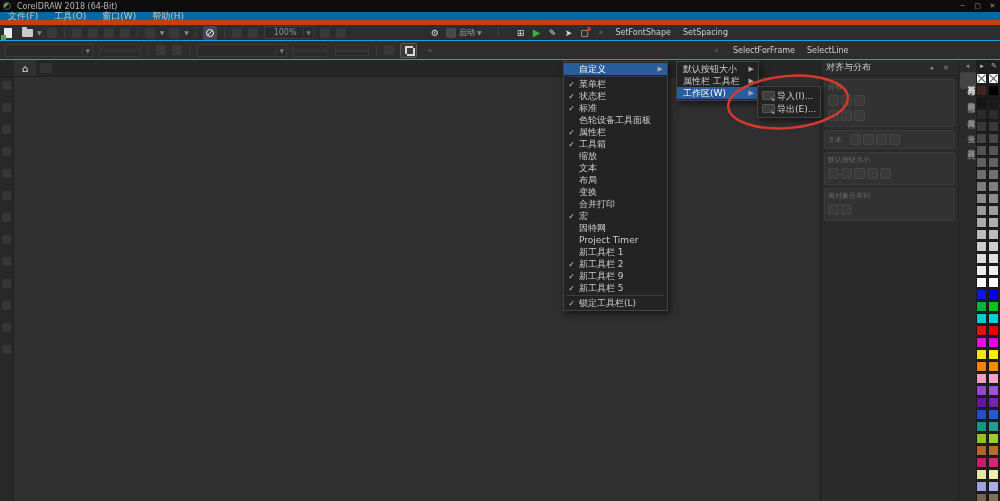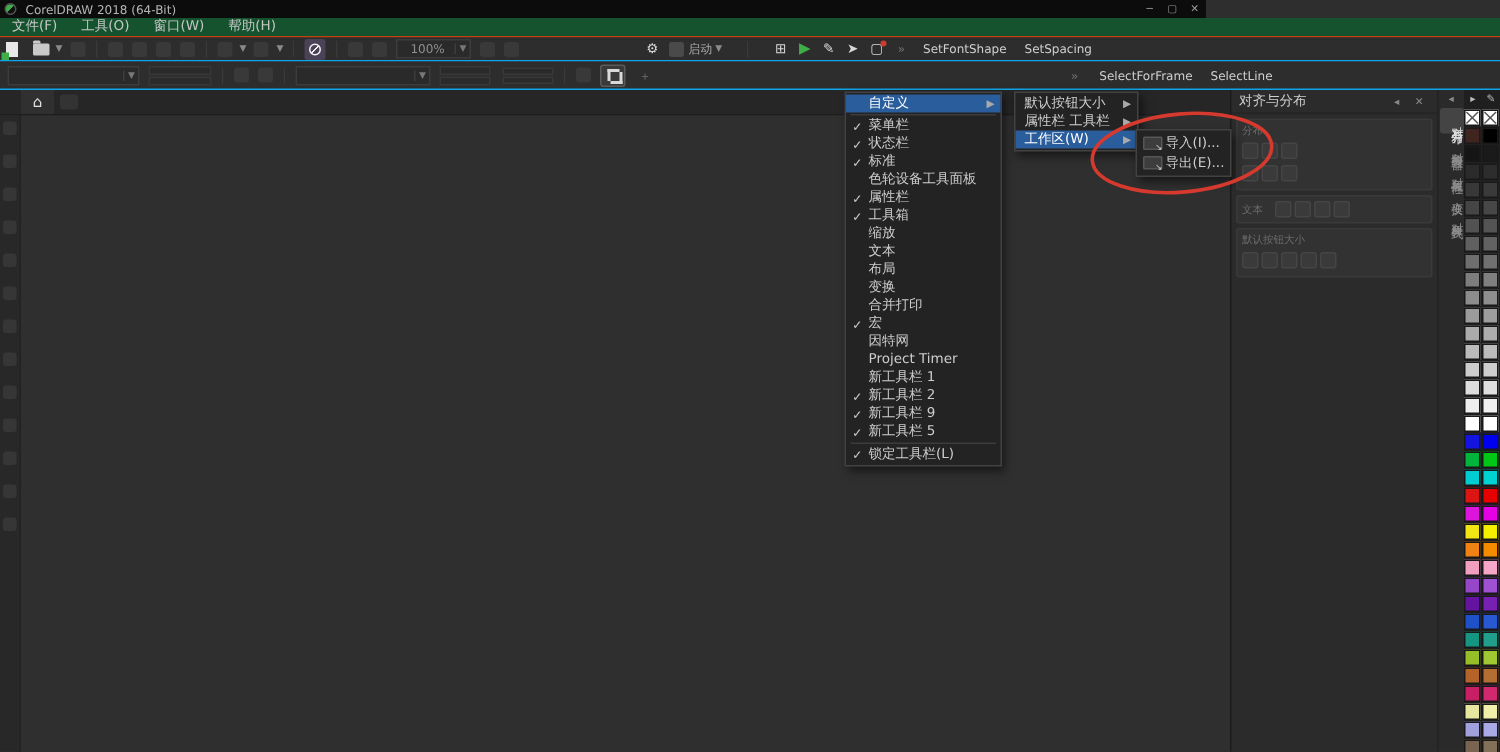"CorelDRAW 2018 (64-Bit)" #titlebar { width: 804px -> 1000px }
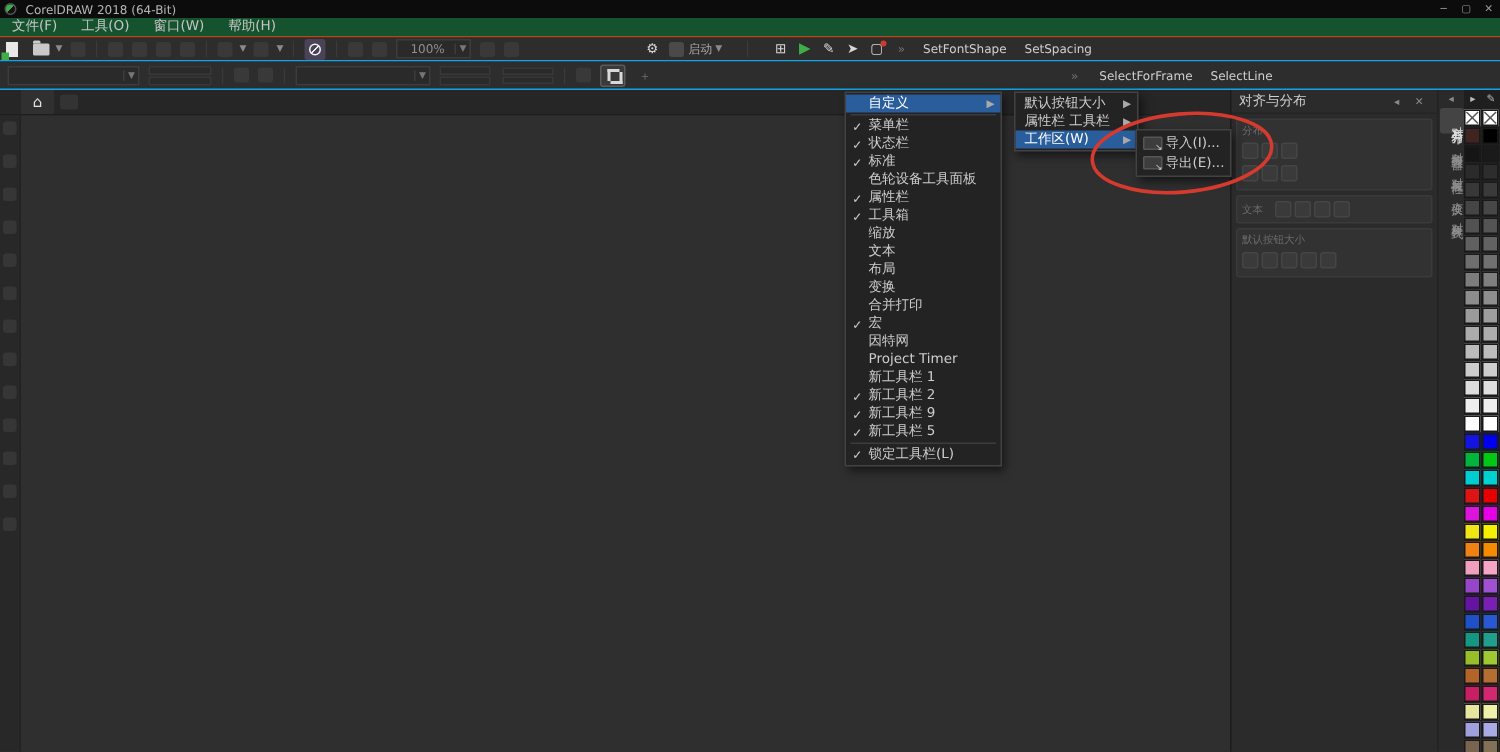"文件(F)" #menubar { align-items: flex-start -> center; background: #14532d -> #0369a1; border-bottom: 1px solid #c2410c -> 5px solid #c2410c }
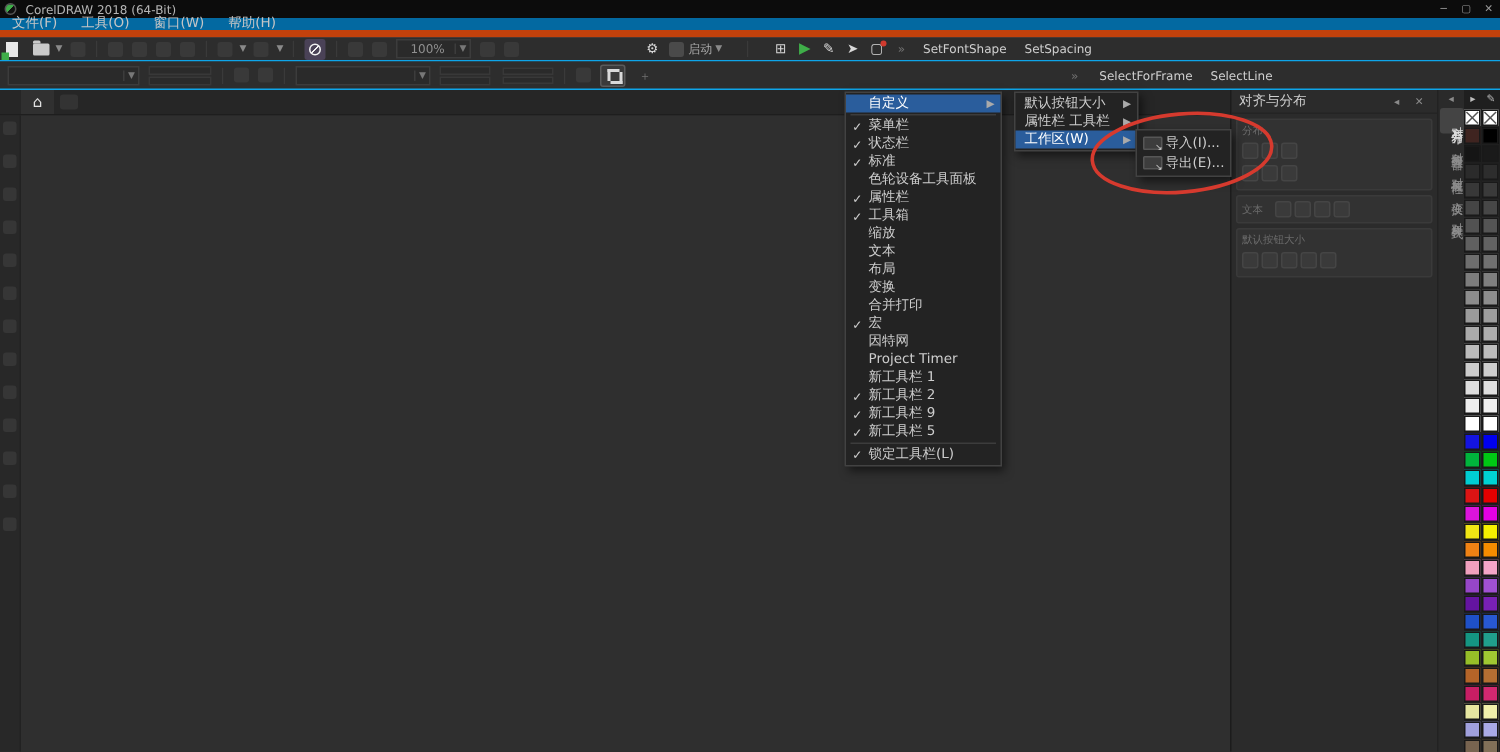"将对象分布到" div.dbox { html: none -> <div> <div>将对象分布到</div> <div><span></span><span></span></div> </div> }
